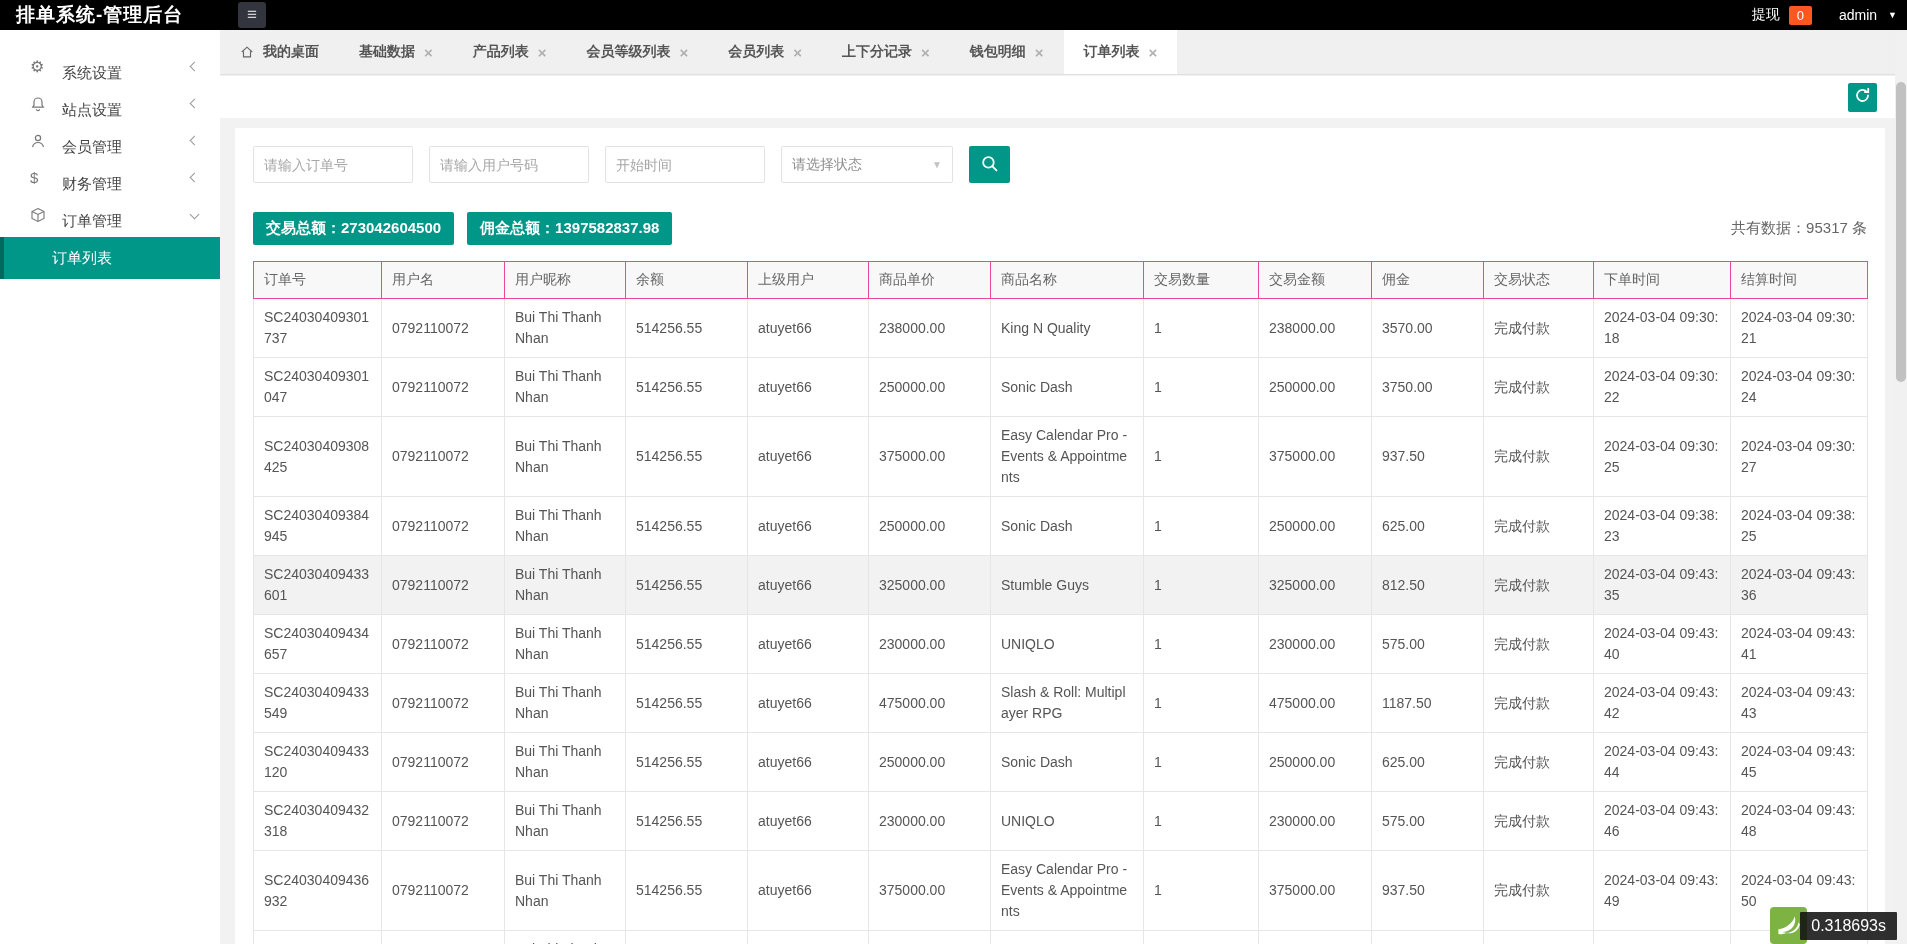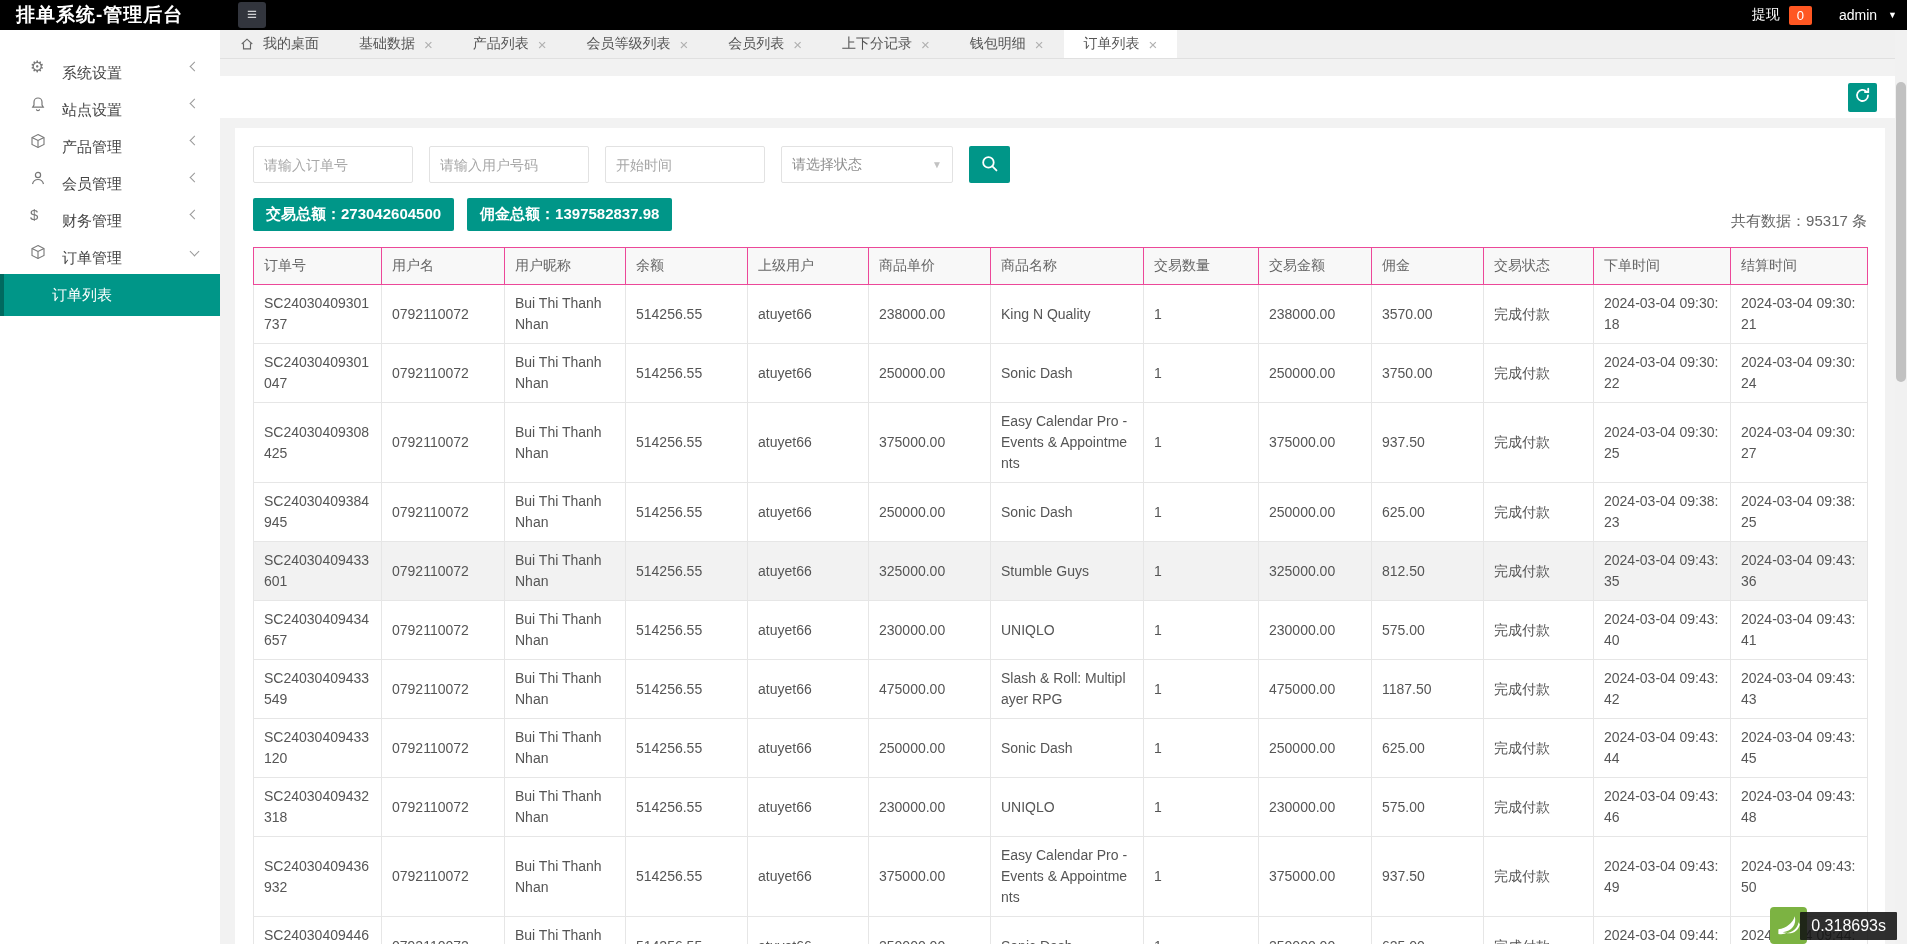"我的桌面" .tab-bar { font-weight: none -> bold; height: 29px -> 45px }
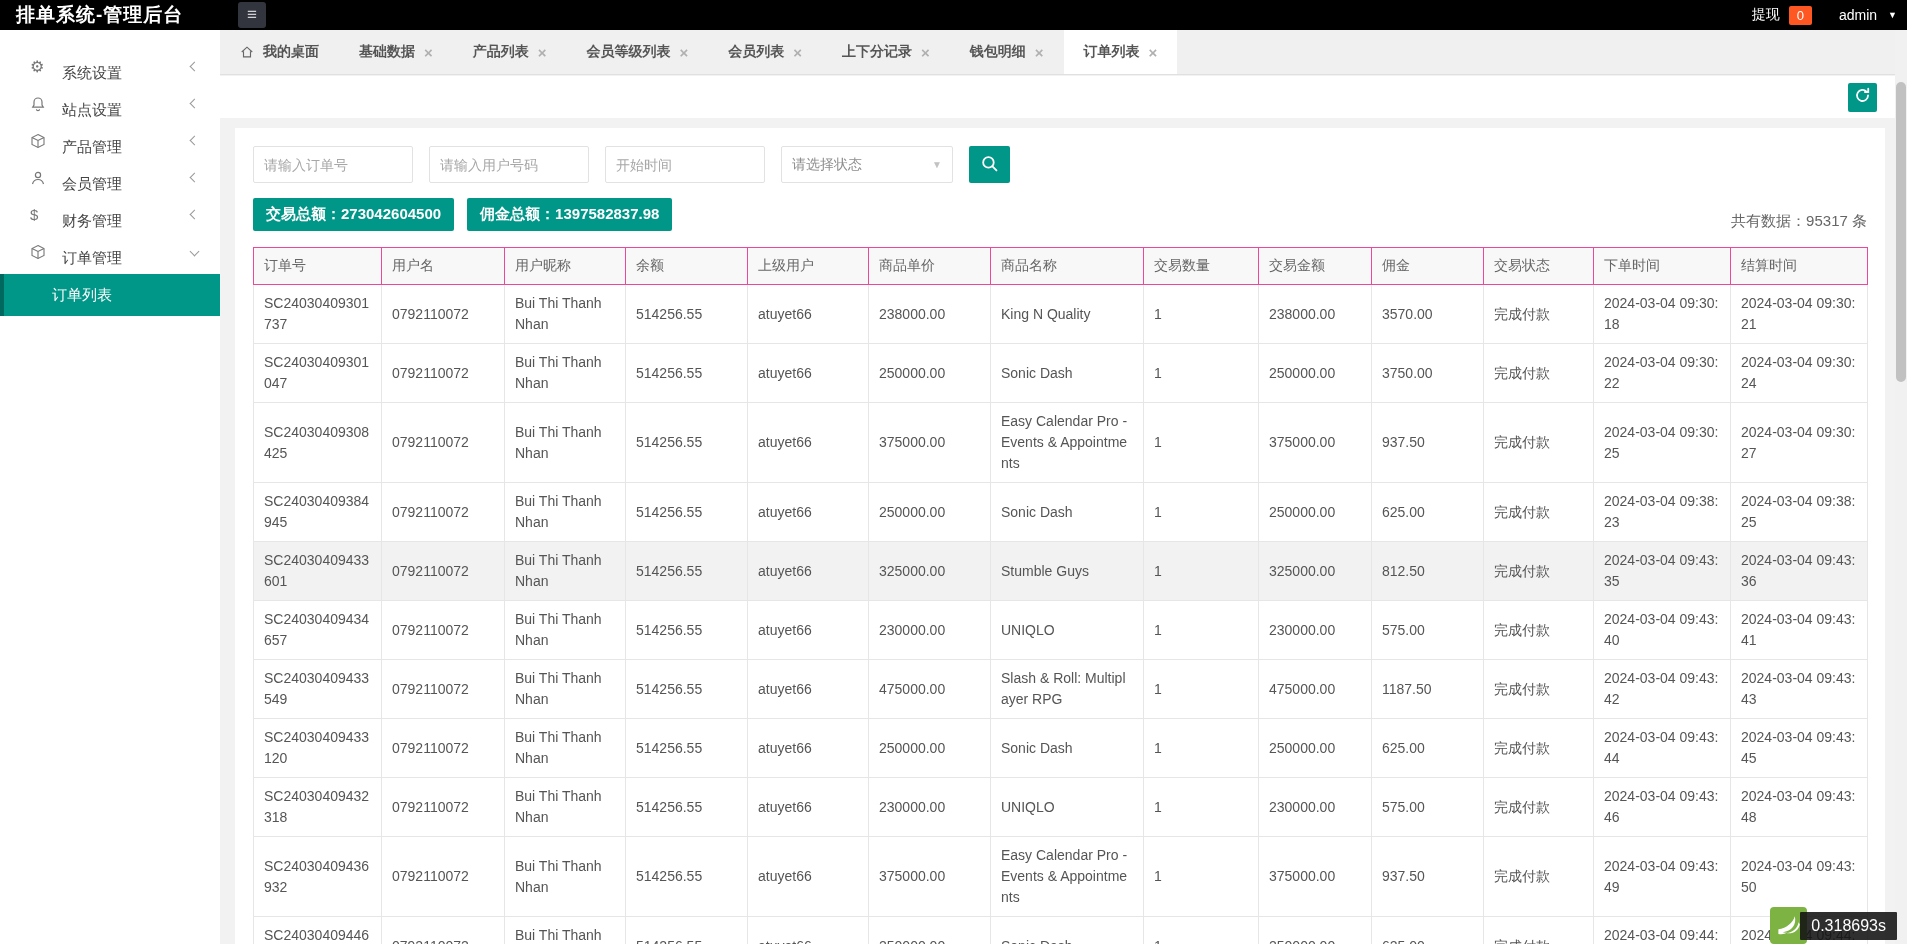"产品管理" div.side-item { html: <div> <span> <svg> <path></path> <path></path> </svg> </span> <span>产品管理</span> <span></span> </div> -> none }
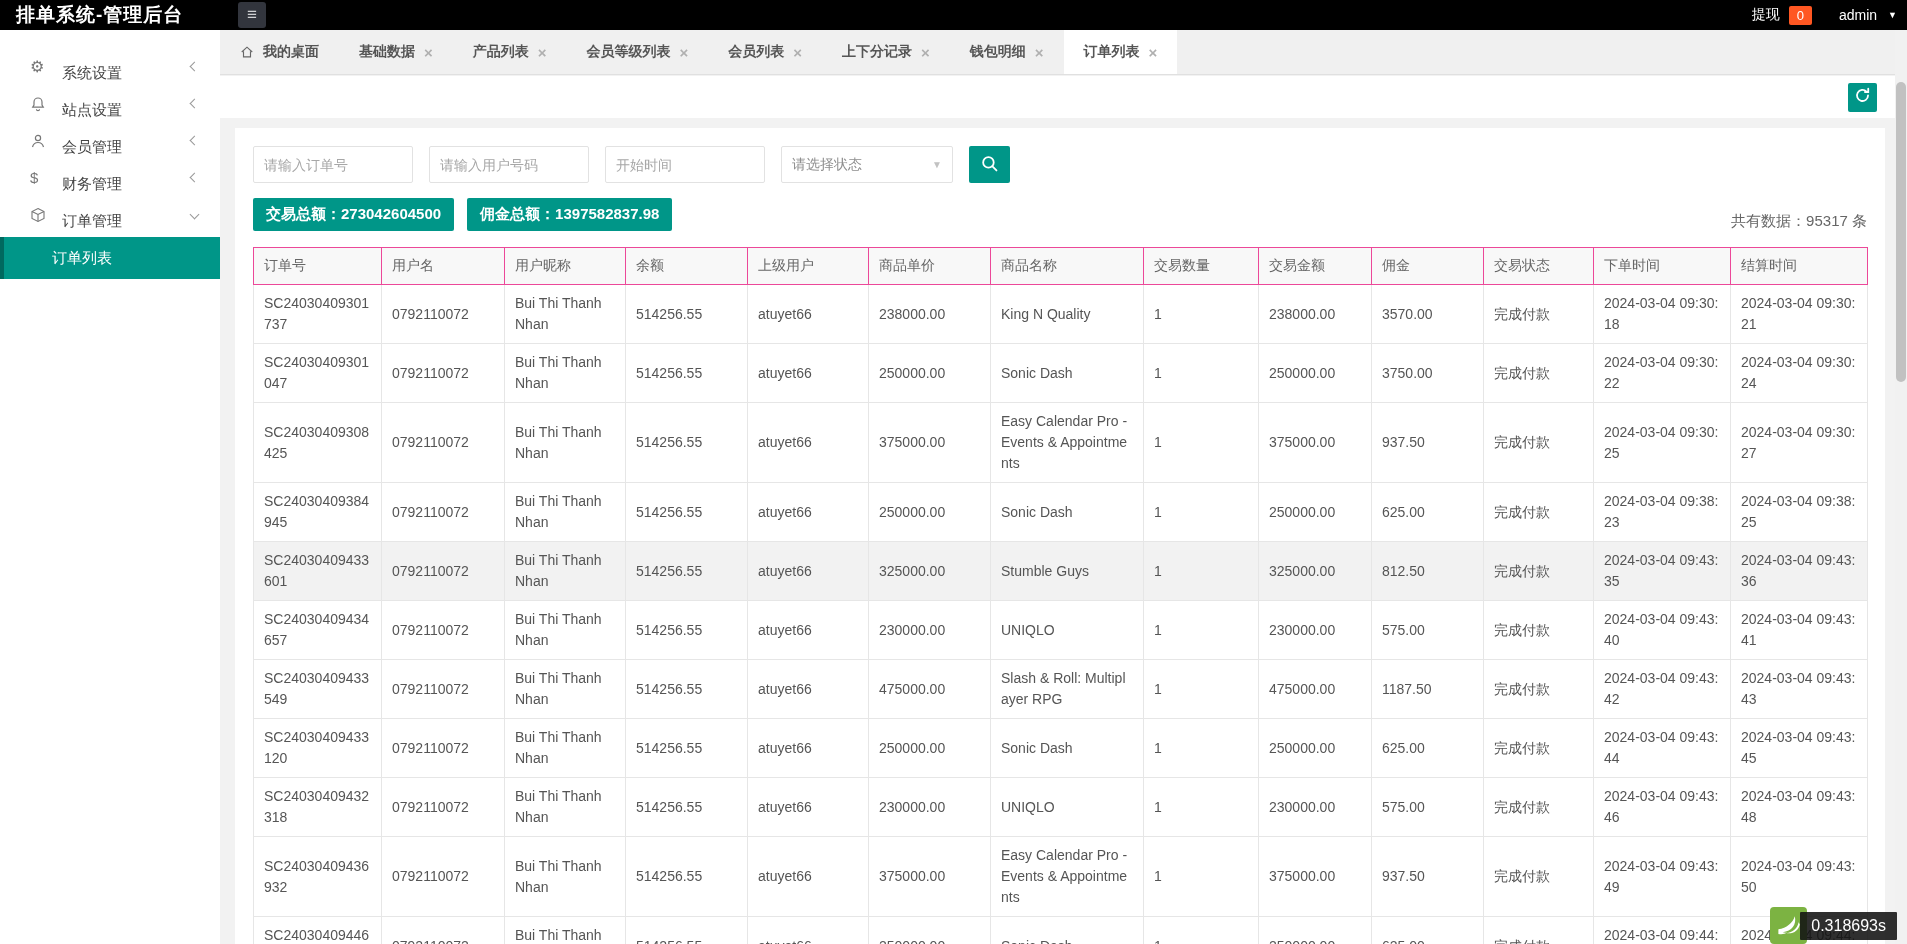"交易总额：273042604500" .summary-row { align-items: flex-end -> center; margin-top: 15px -> 29px }
